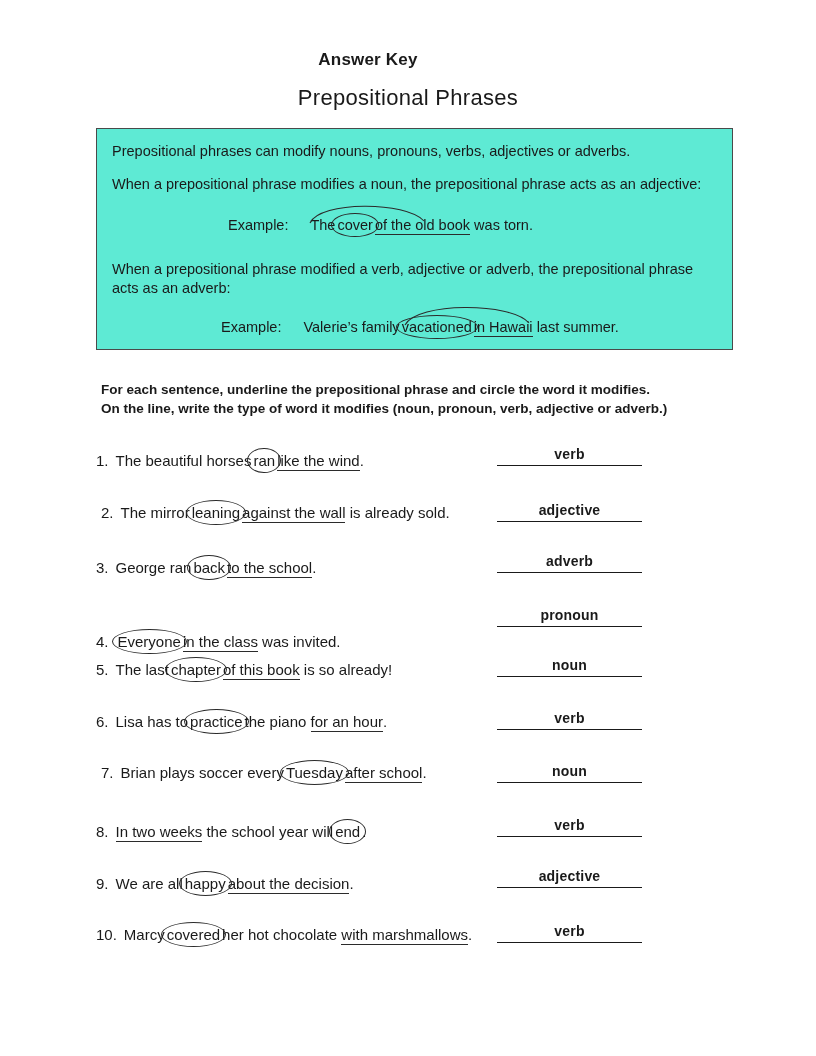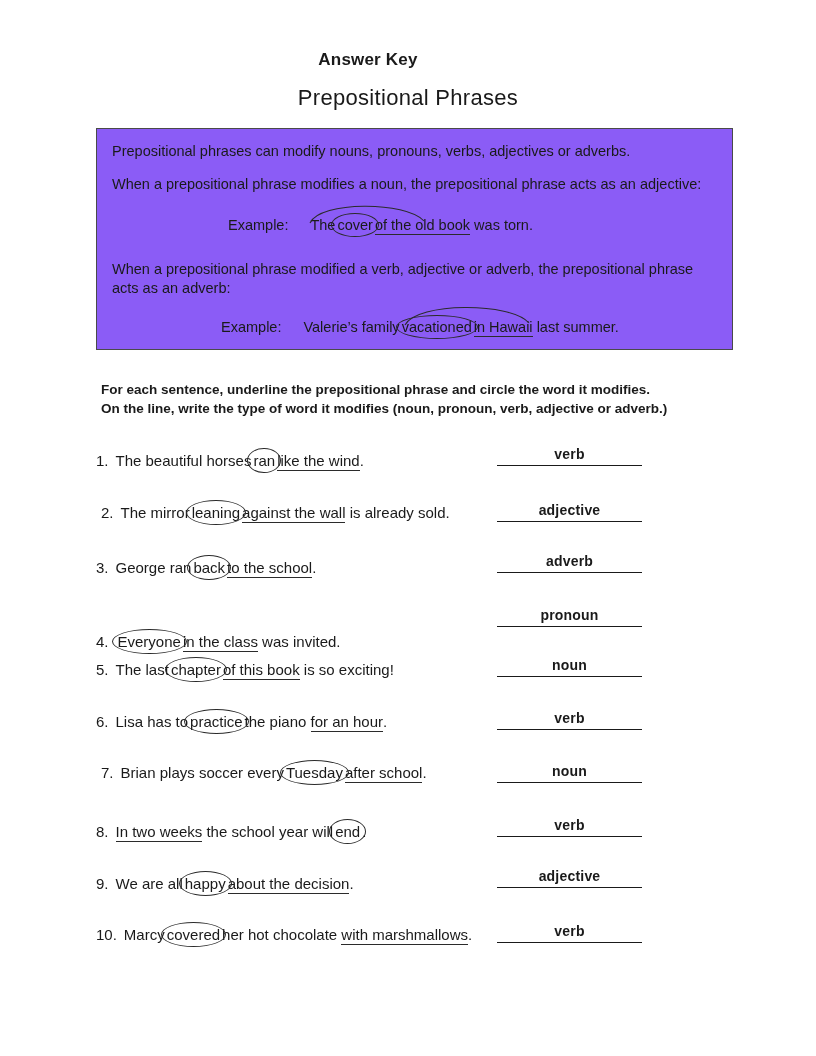"Prepositional phrases can modify nouns," #info-box { background: #8b5cf6 -> #5eead4 }
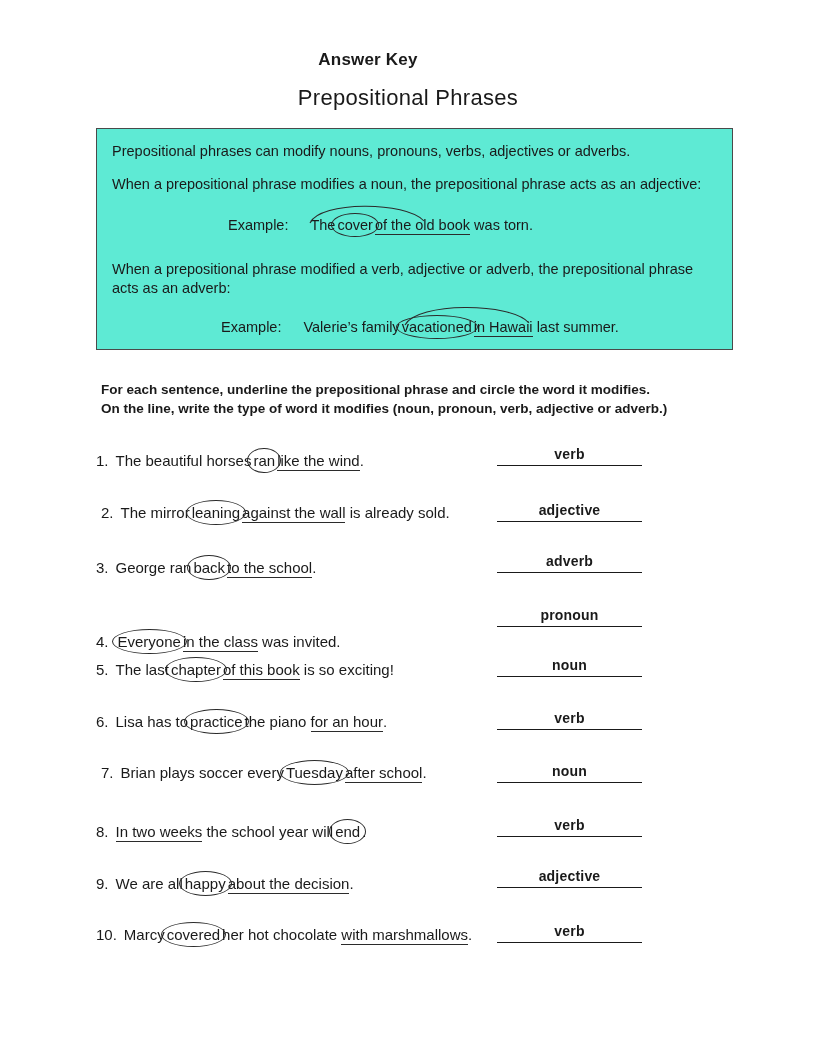"is so exciting!" span { text: exciting -> already }
